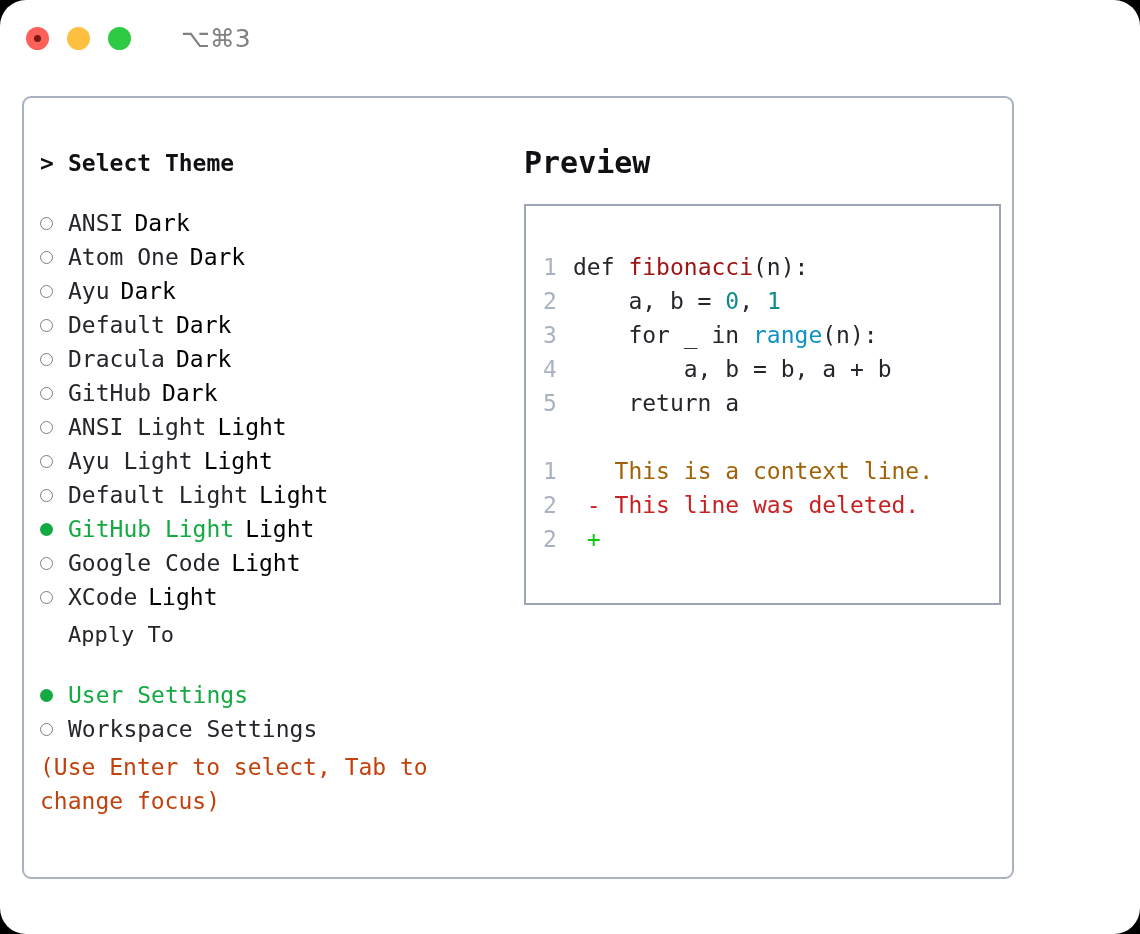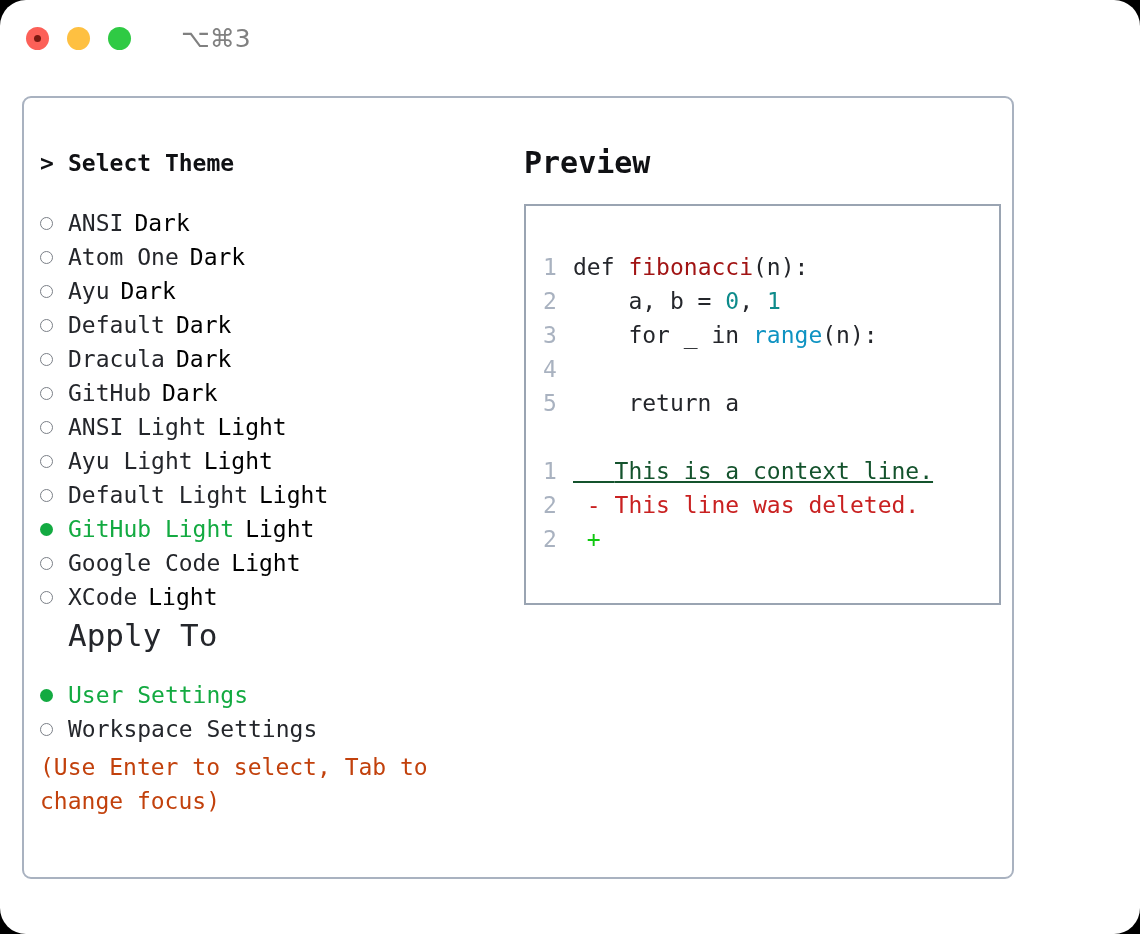"a, b = b, a" span { html: none -> <span><span> a, b = b, a + b</span></span> }
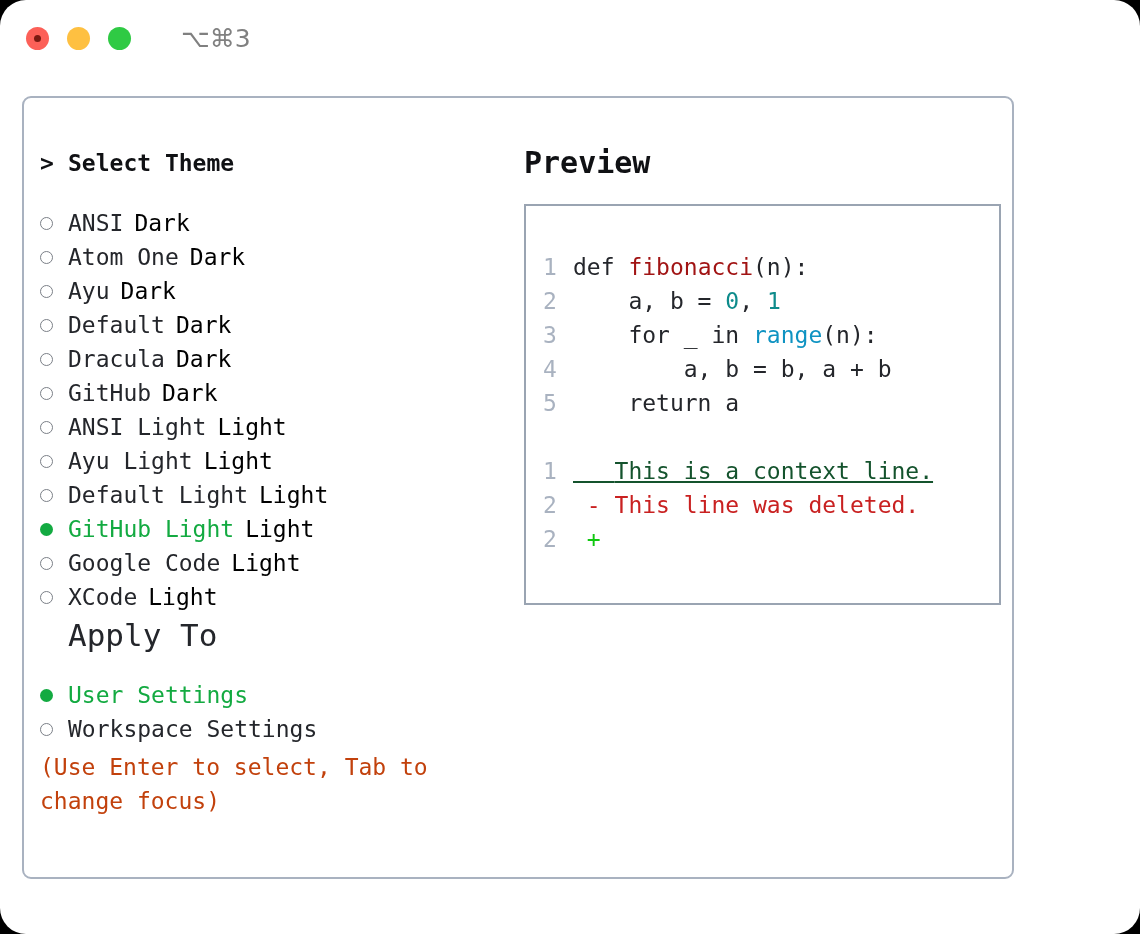"This is a context line." .diff-ctx { color: #14532d -> #a16207; text-decoration: underline -> none }
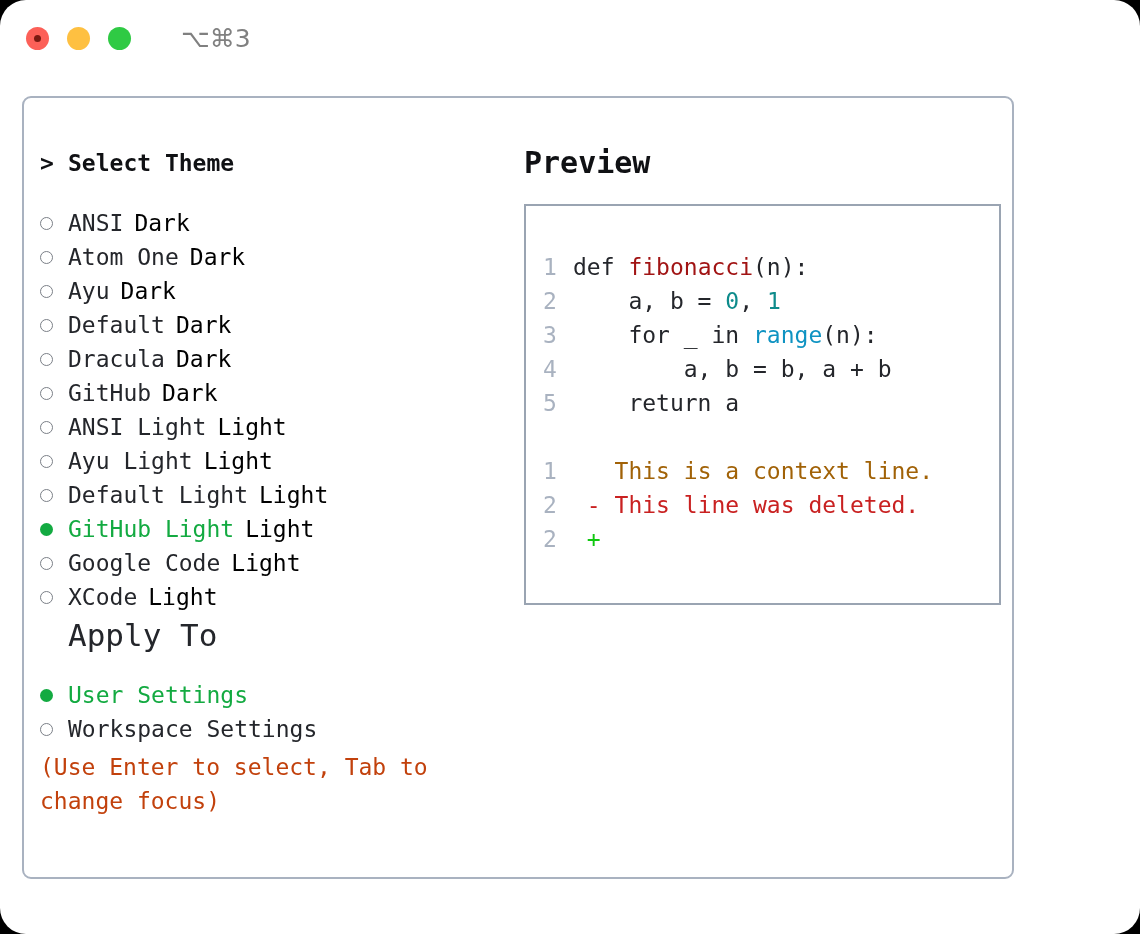"Apply To" .section-title { font-size: 31px -> 22px }
